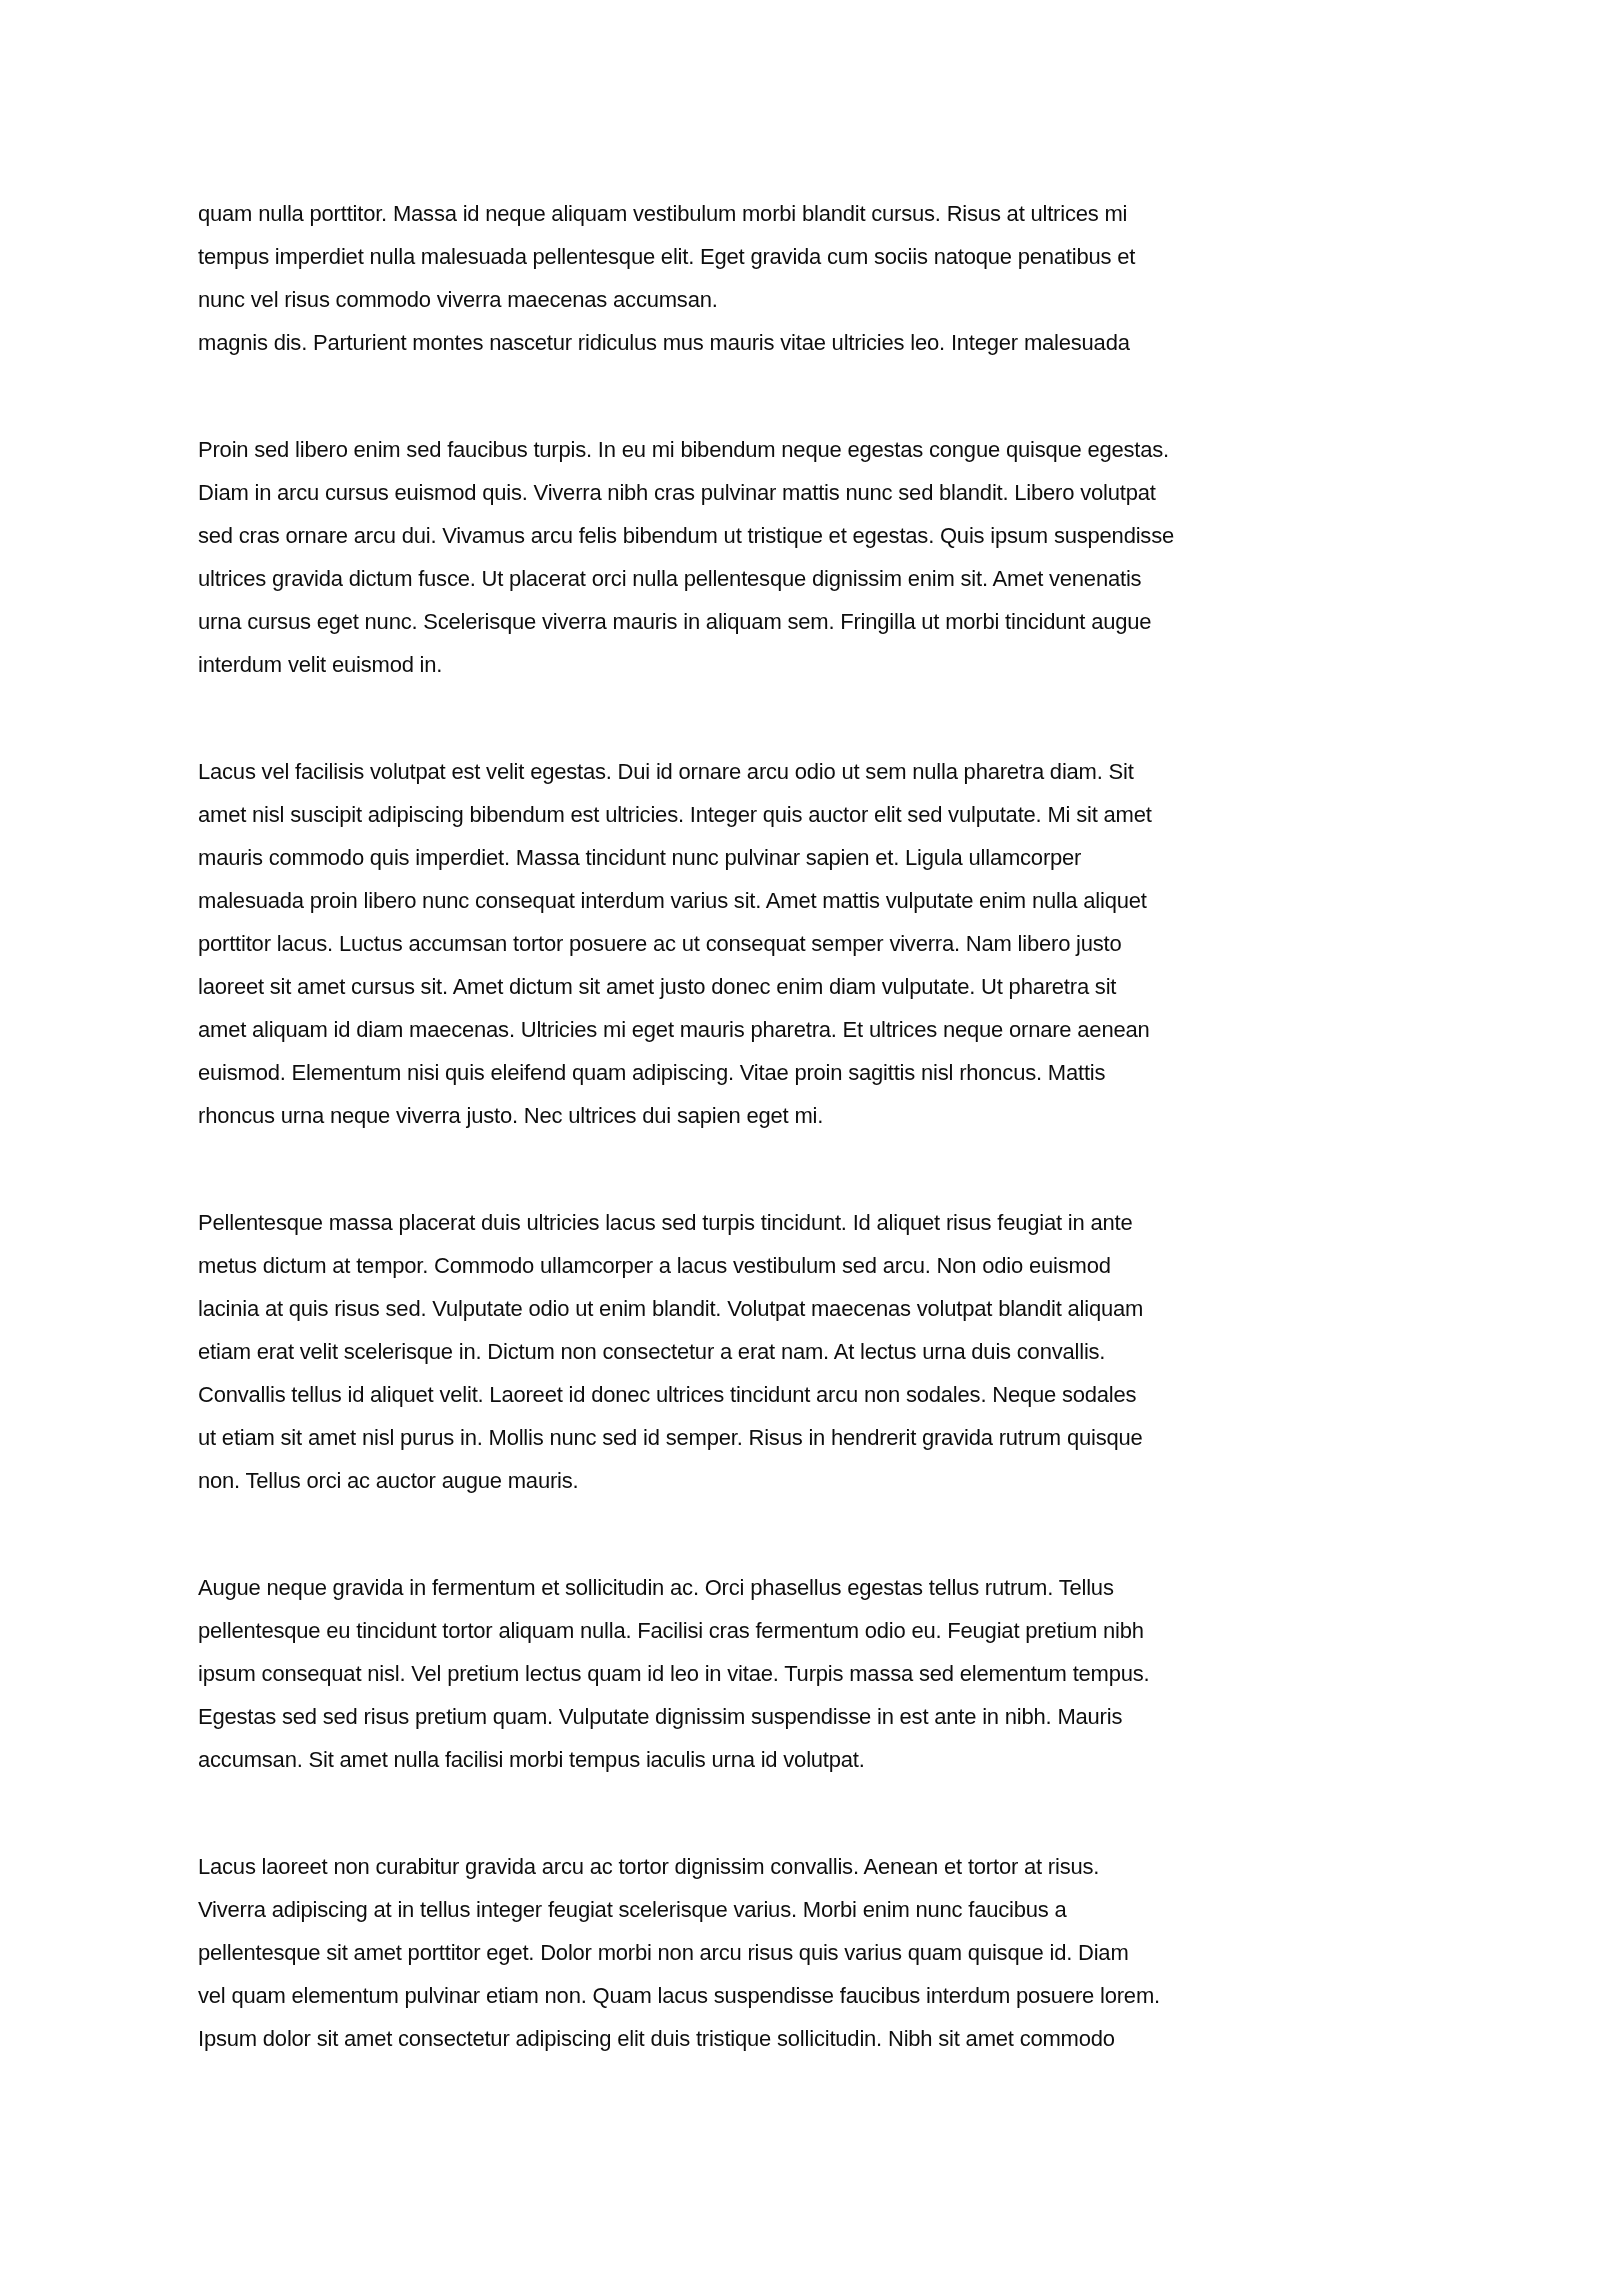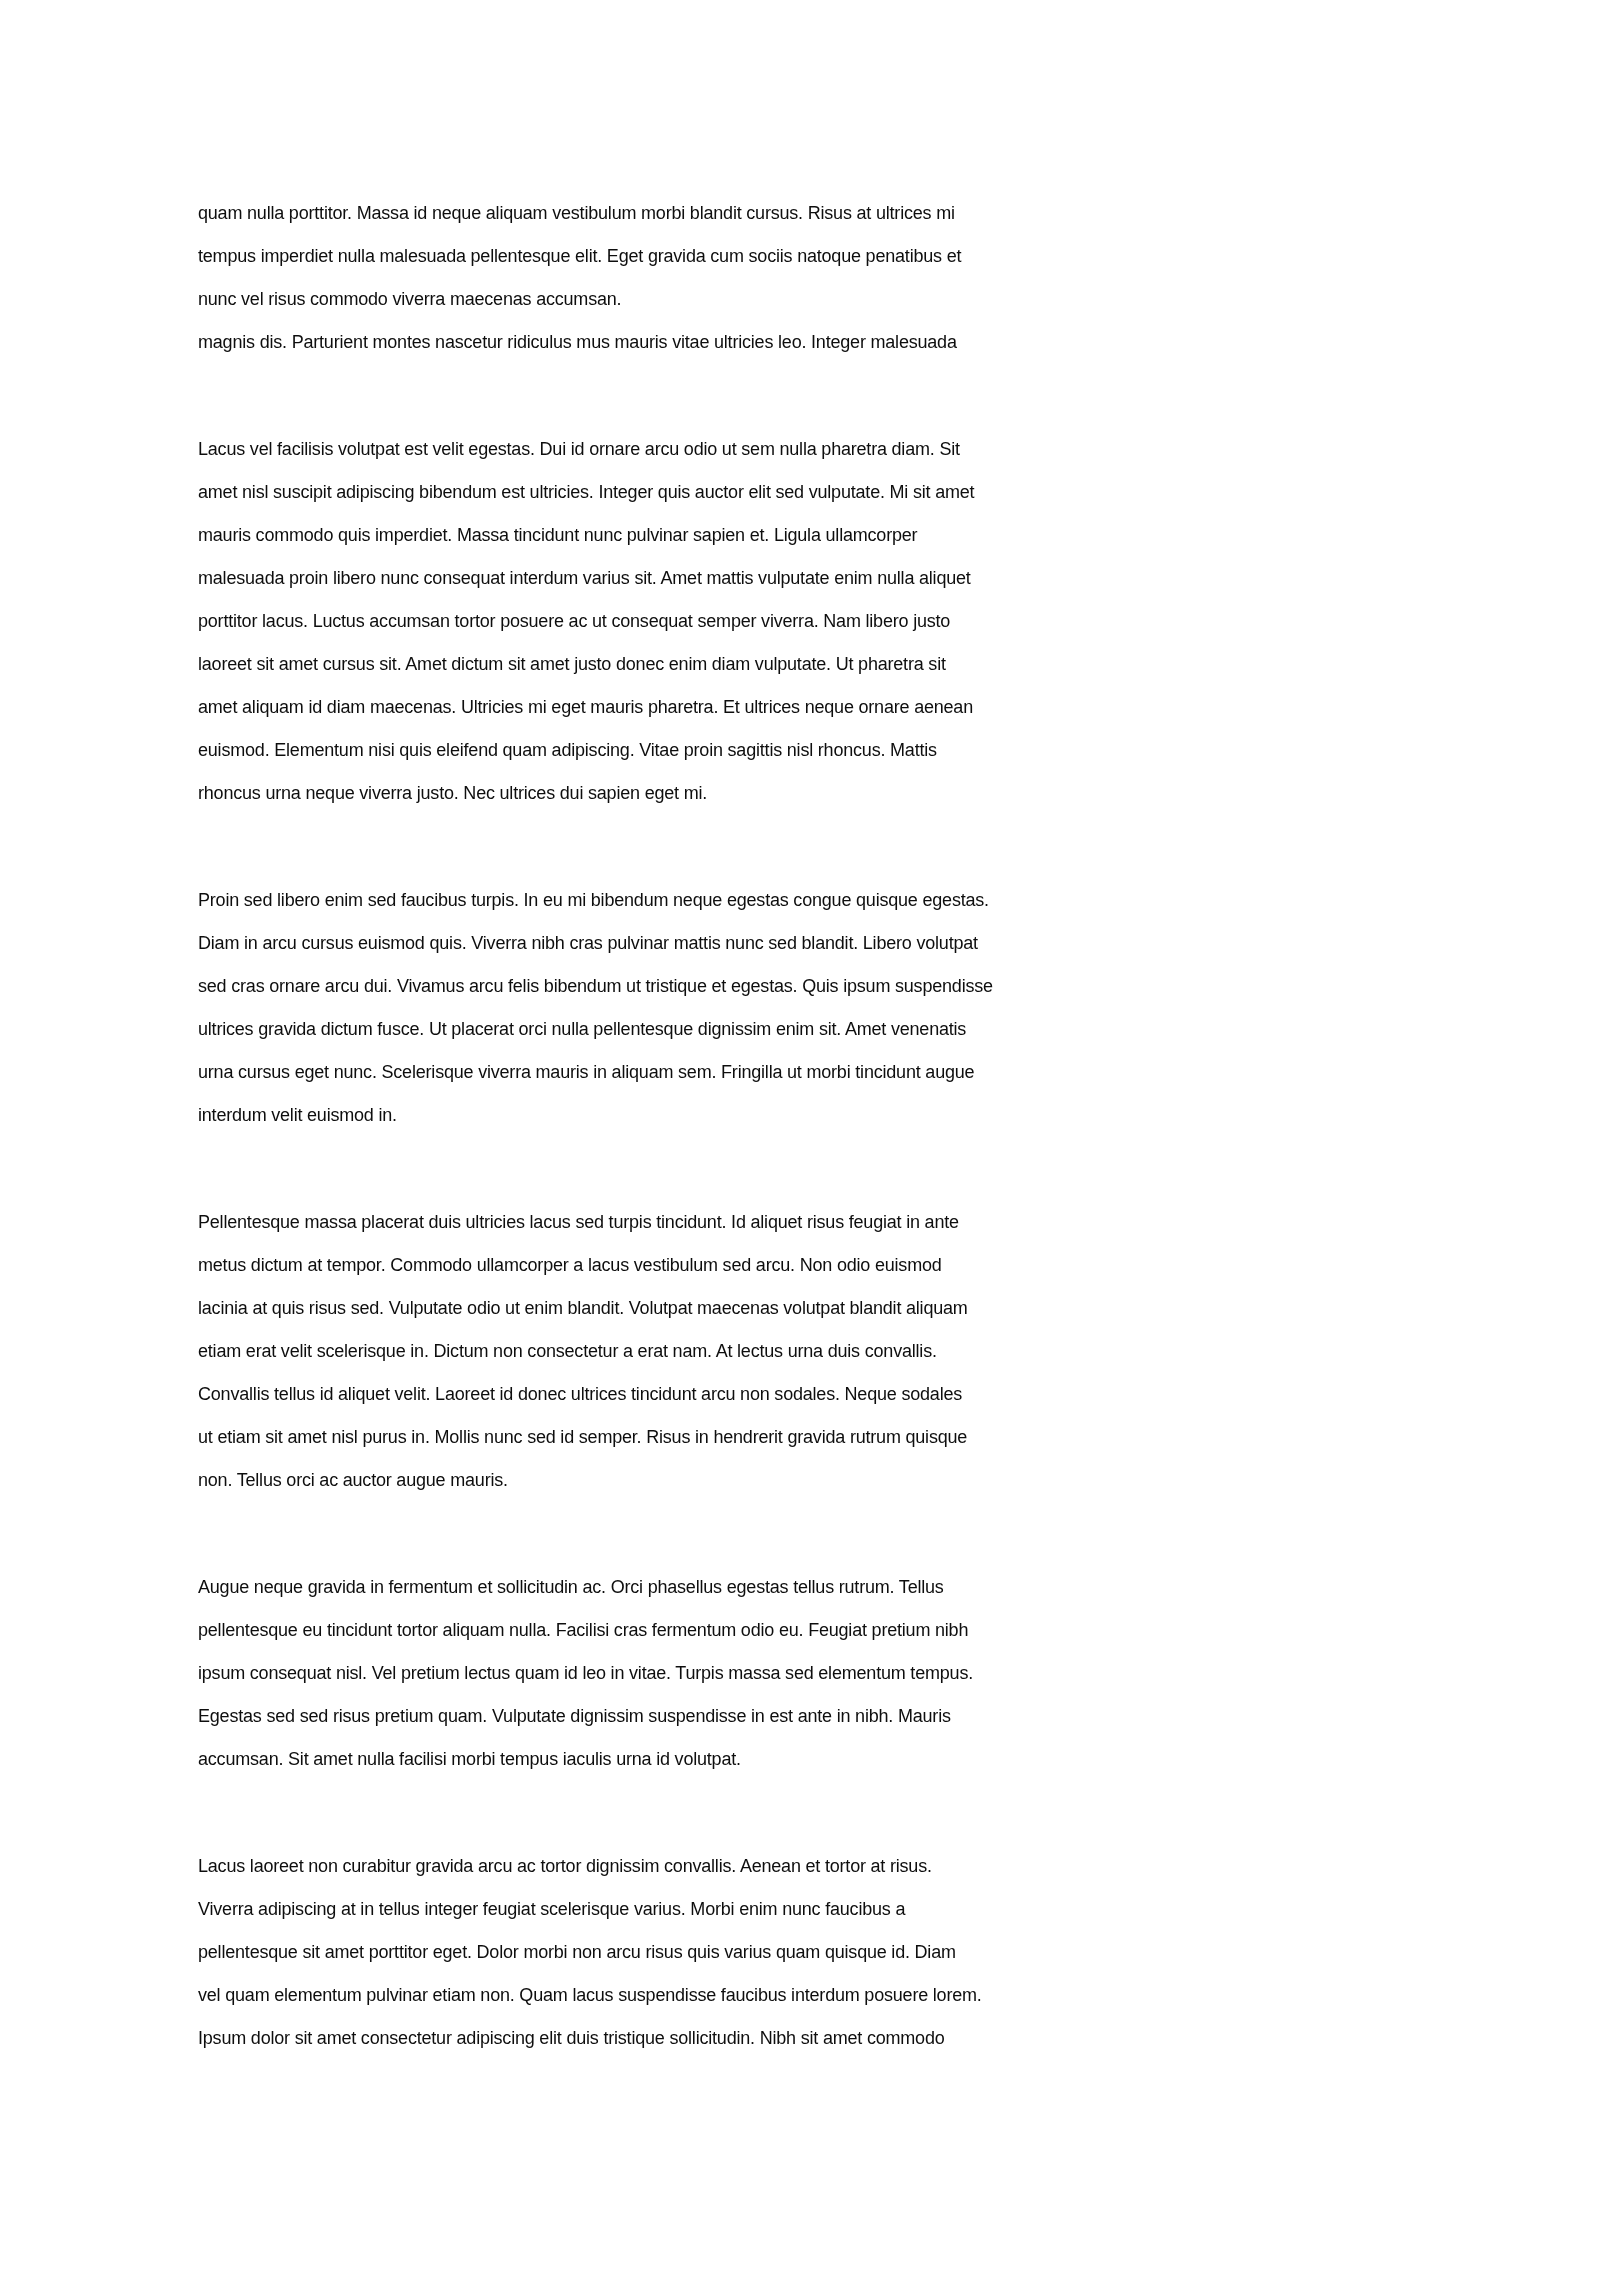"quam nulla porttitor. Massa id" .content { font-size: 18px -> 22px }
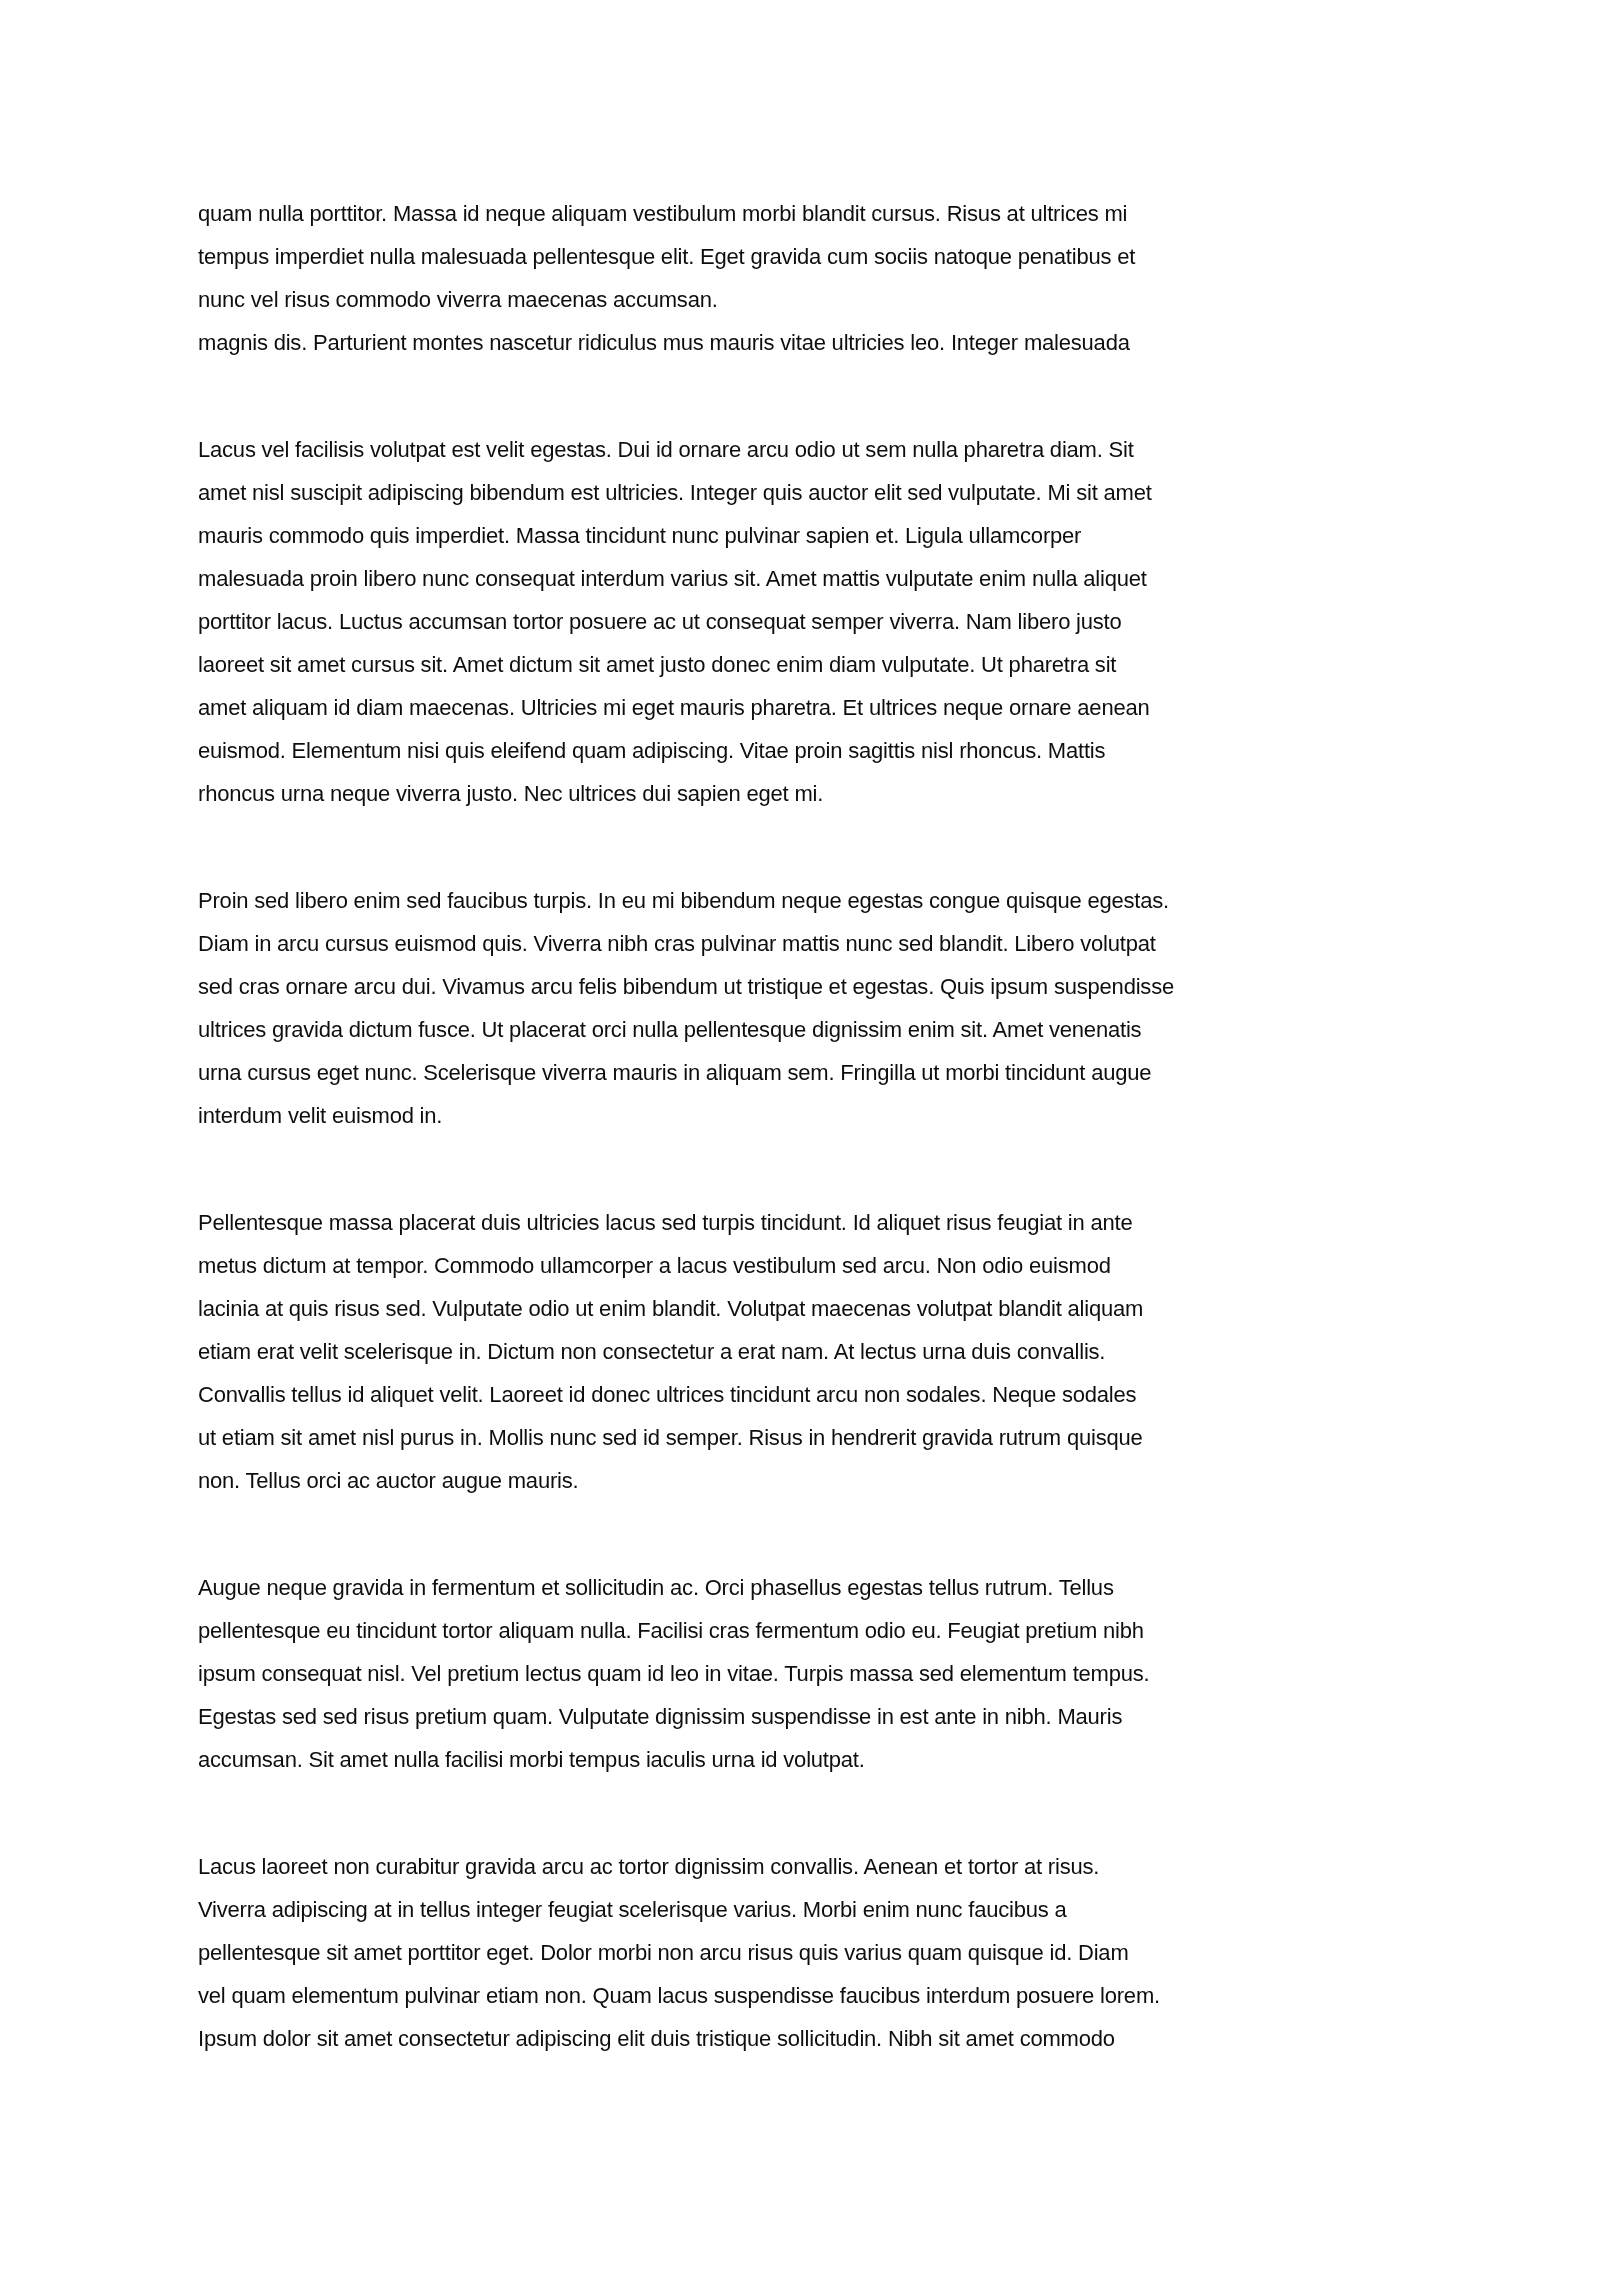"Lacus vel facilisis volutpat est" p.paragraph { order: before "Proin sed libero enim sed" -> after "Proin sed libero enim sed" }
